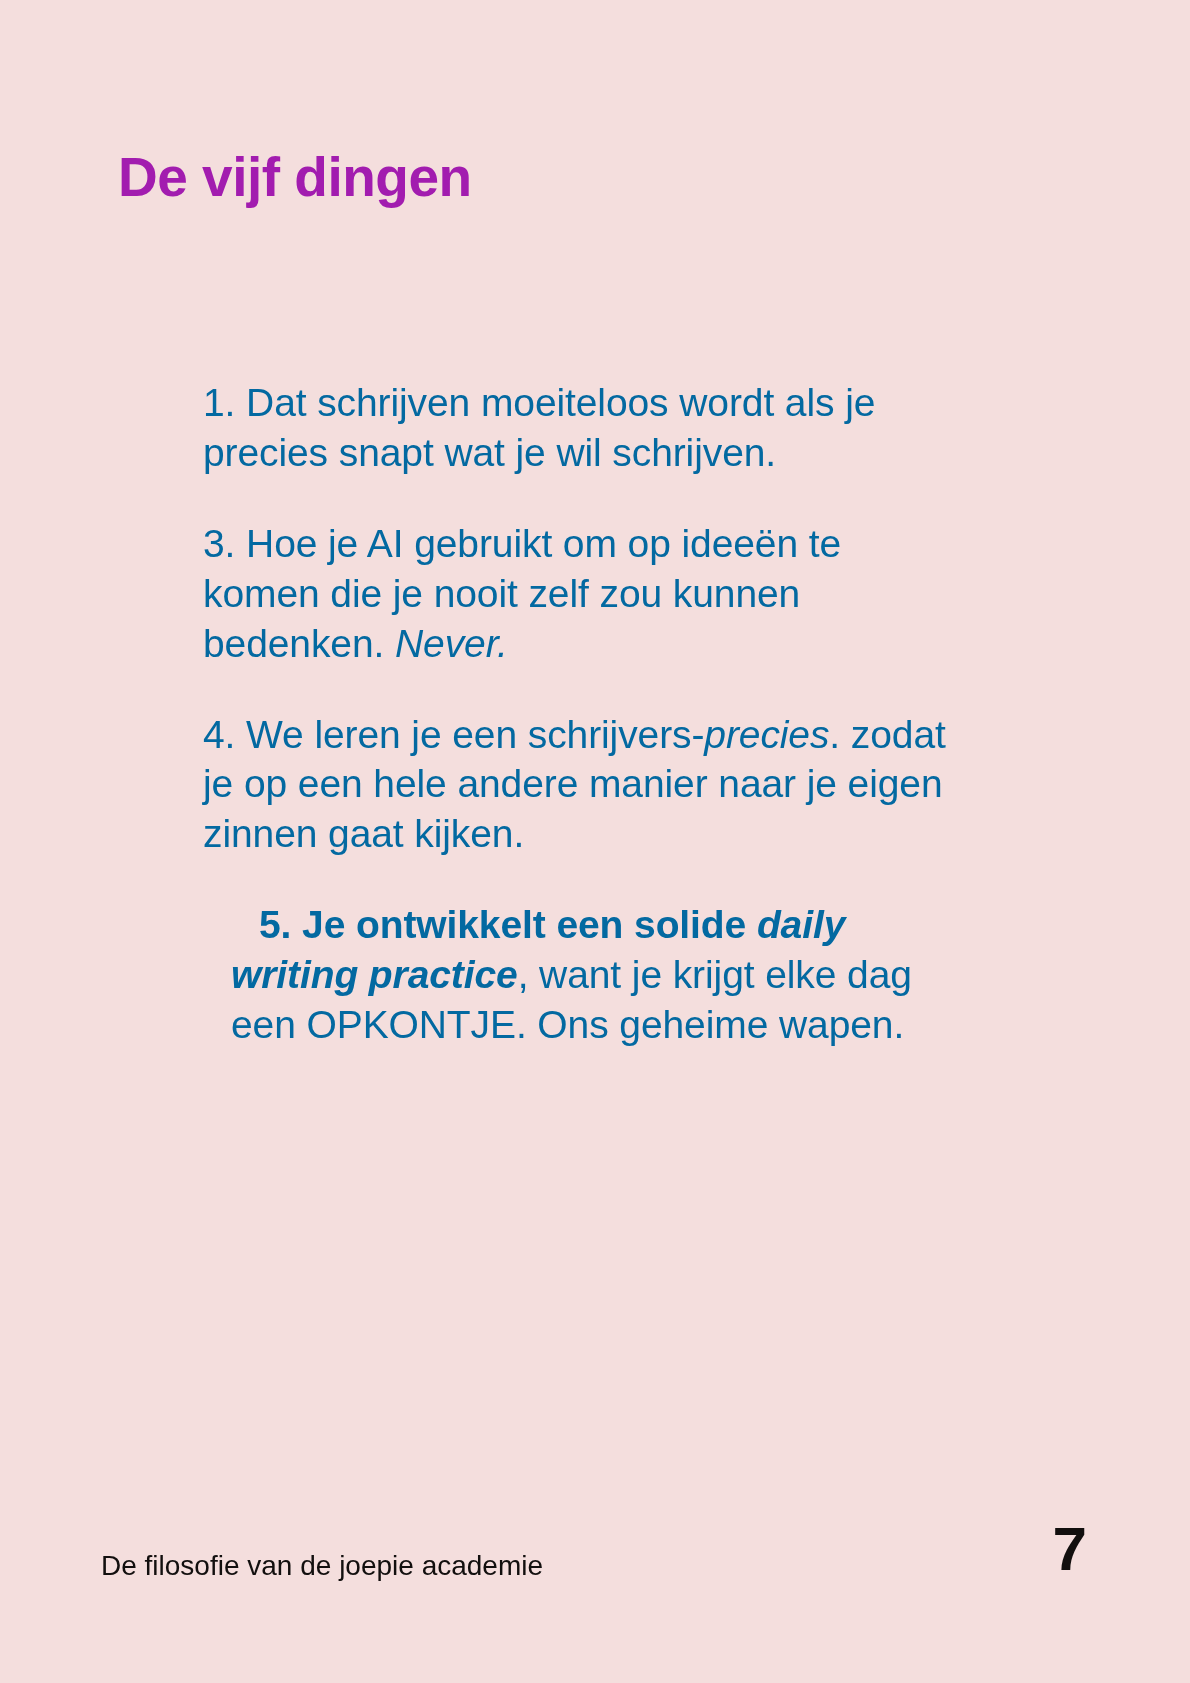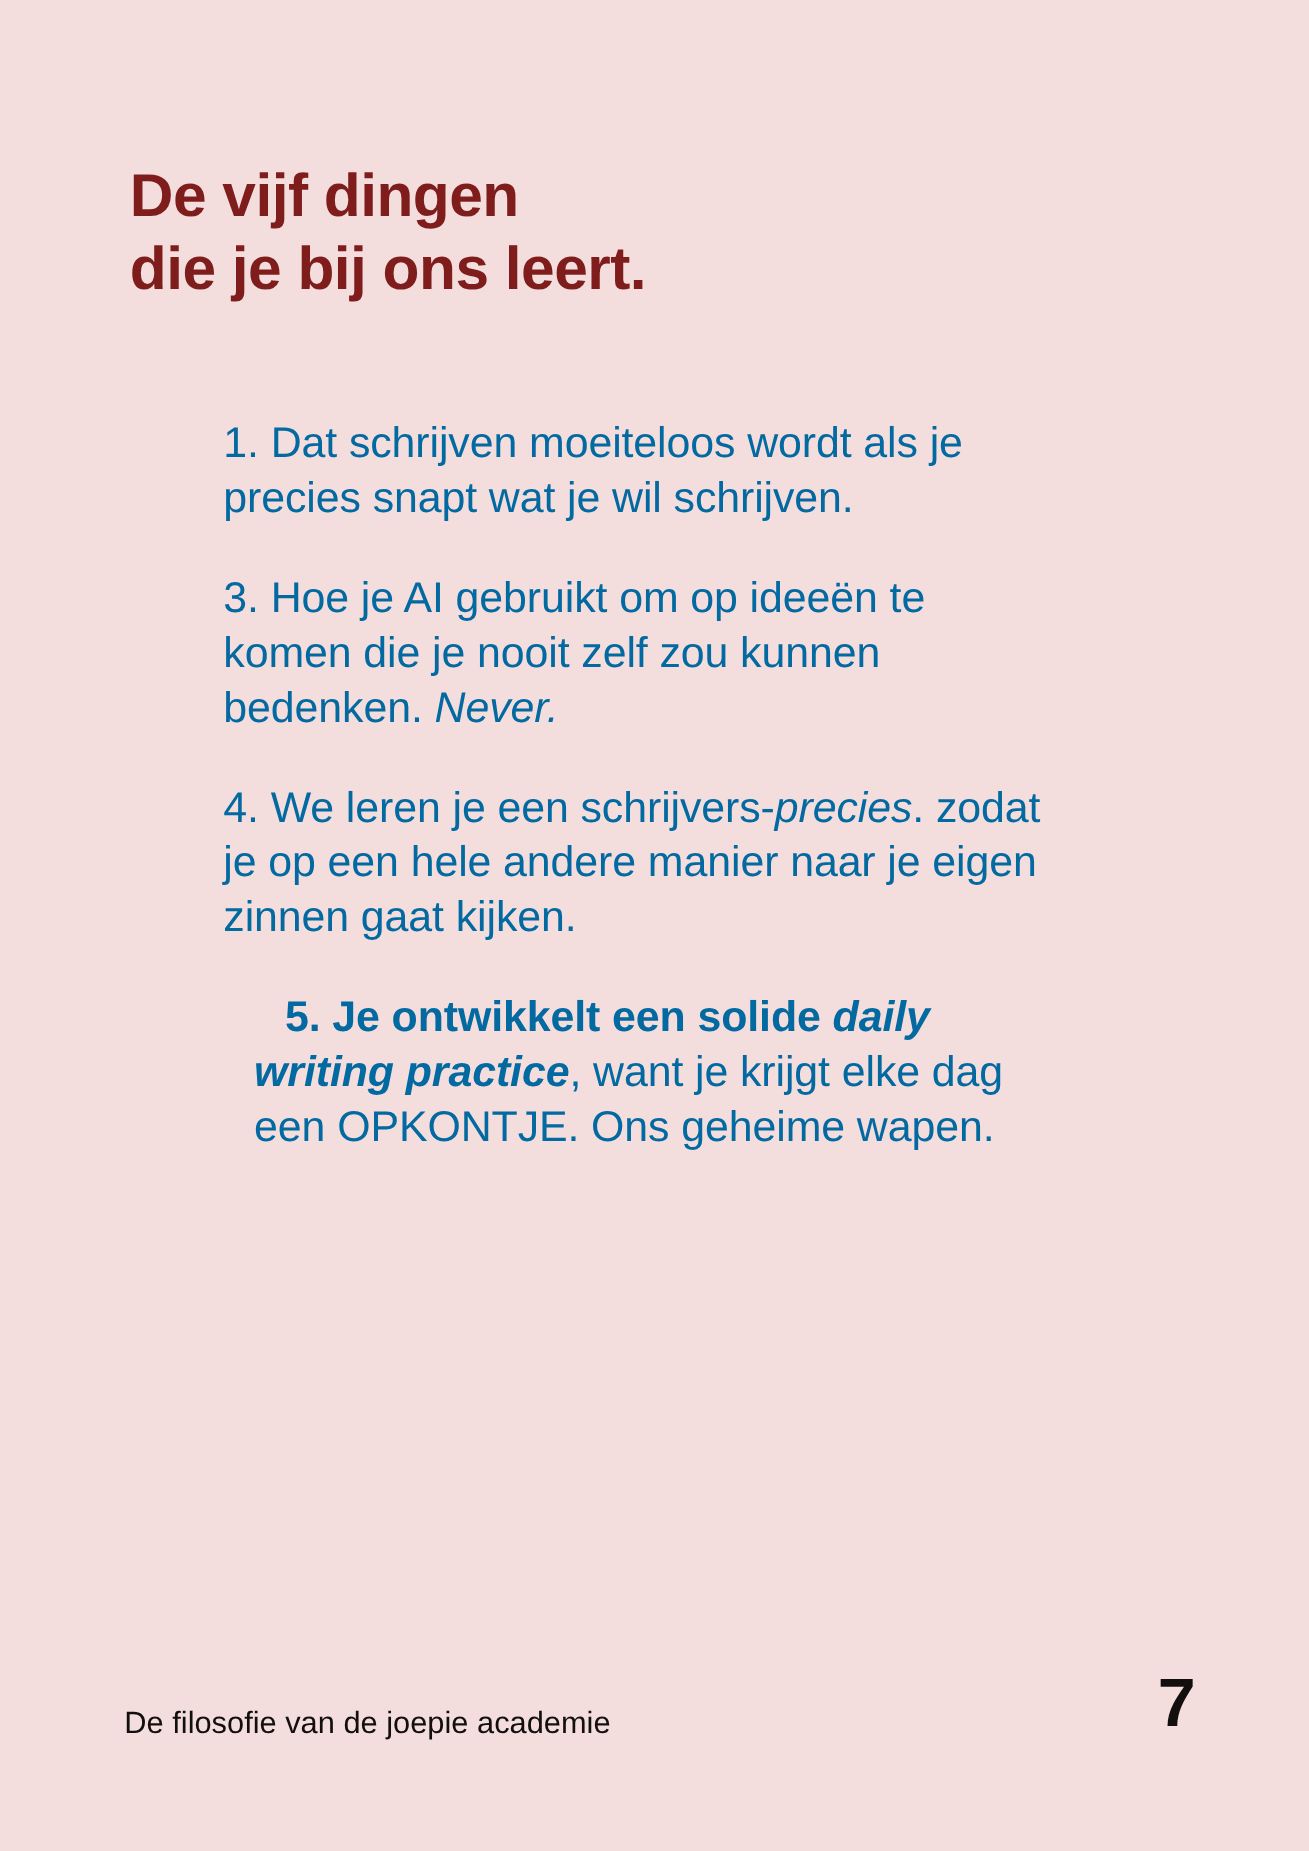"De vijf dingen" .title-line { color: #7f1d1d -> #a21caf }
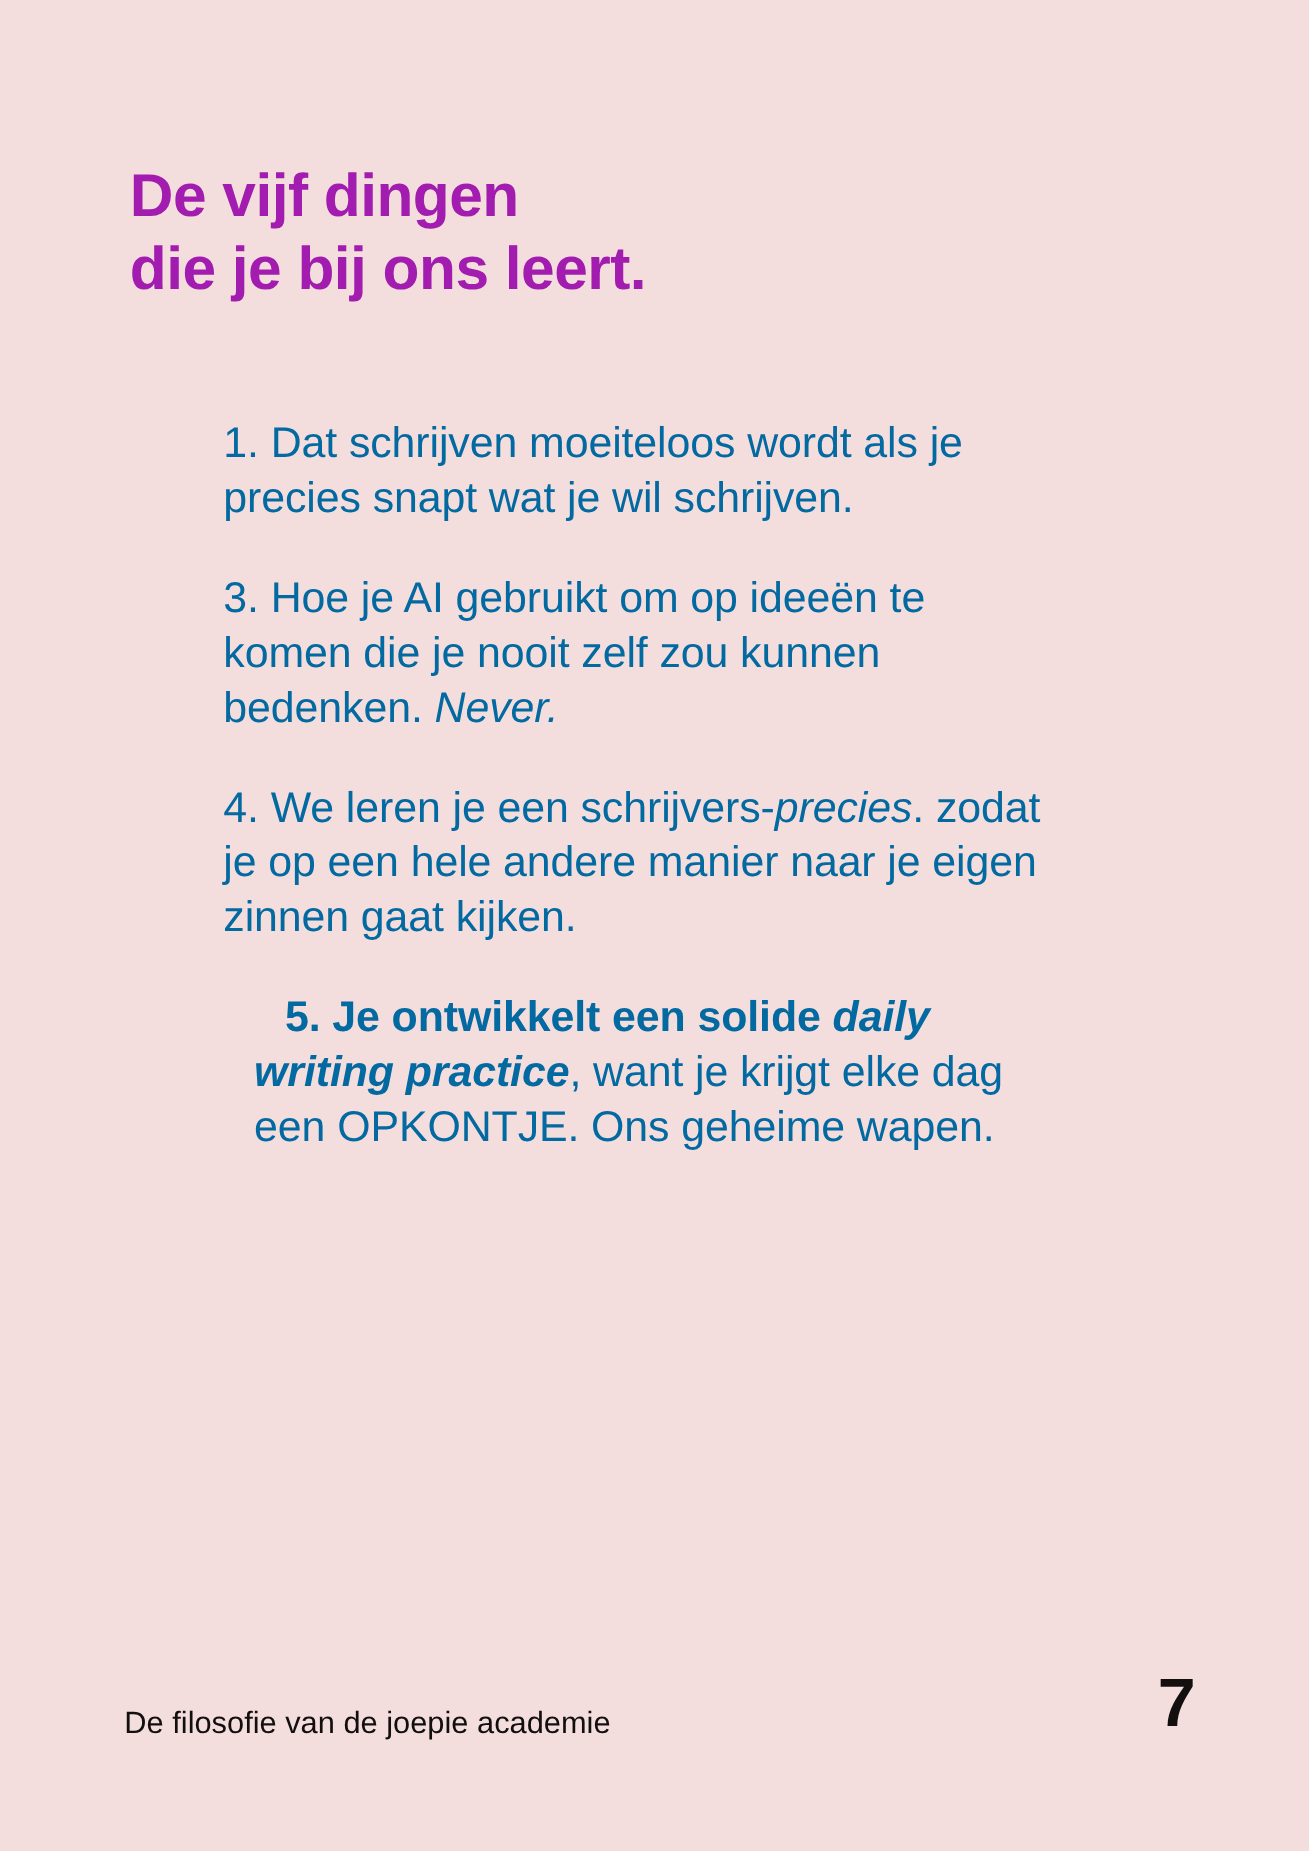"die je bij ons leert." span.title-line { html: <span>die je bij ons leert.</span> -> none }
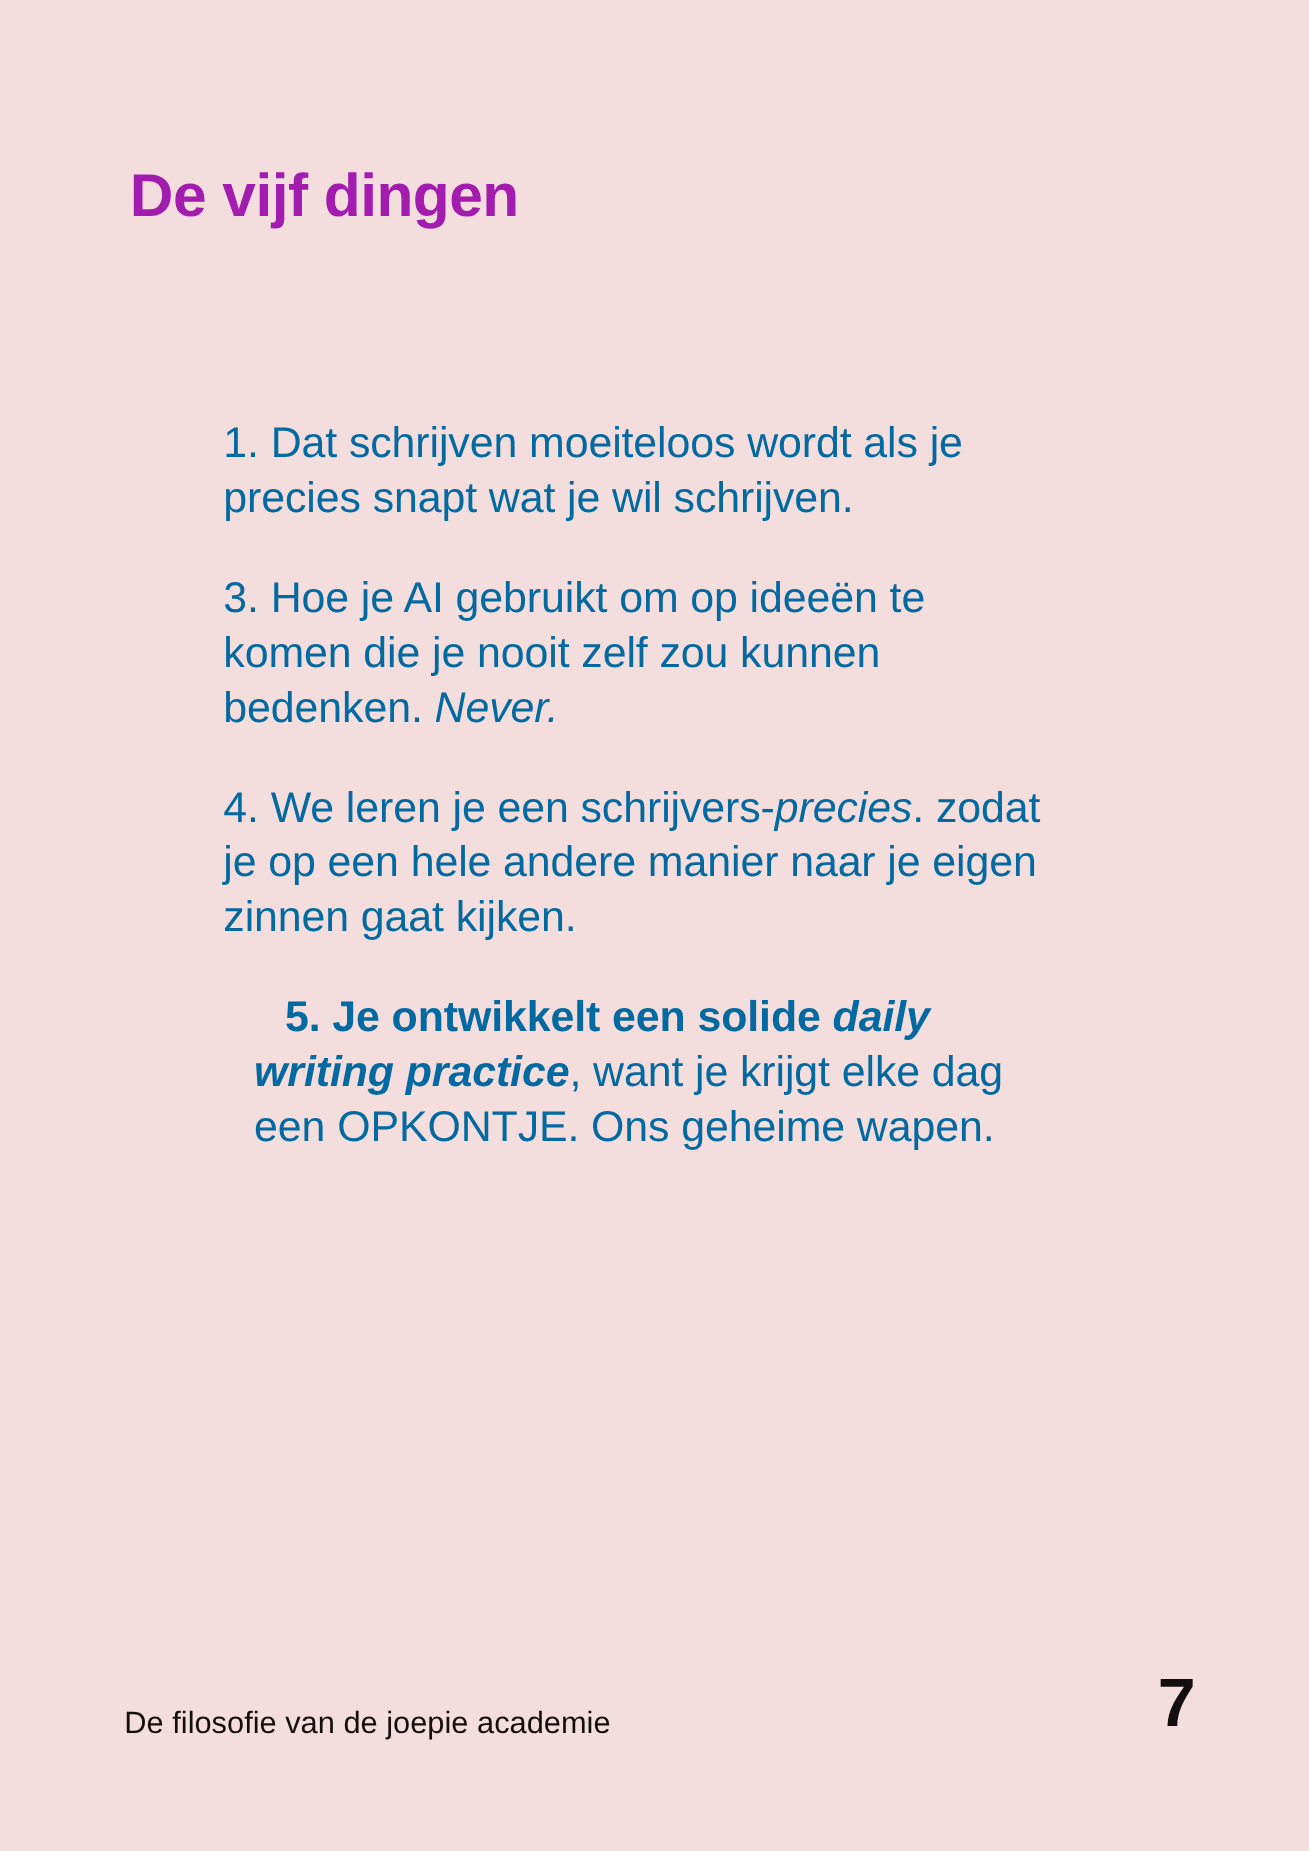"De filosofie van de joepie" .footer { left: 12px -> 0 }
